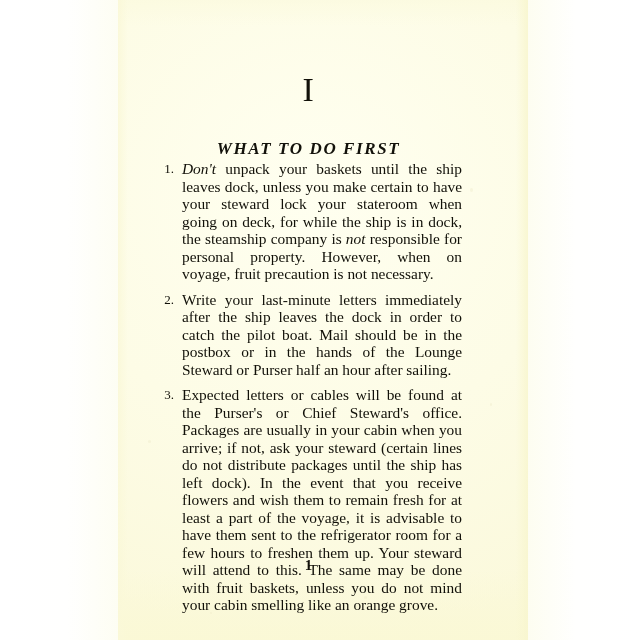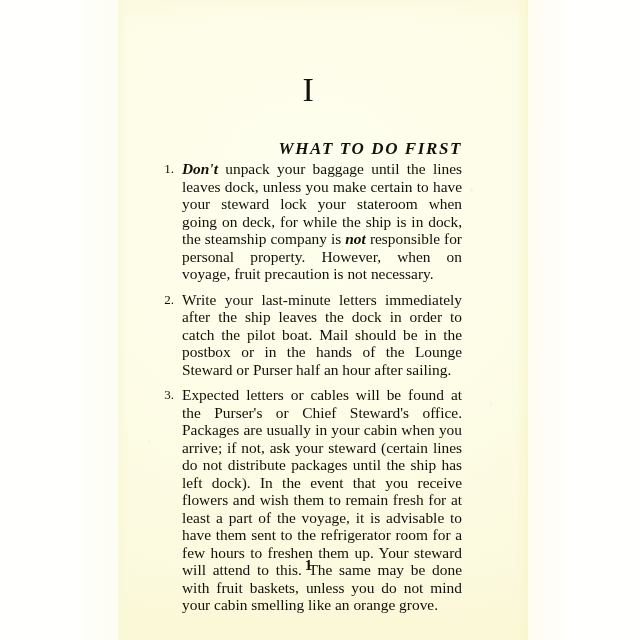"WHAT TO DO FIRST" .chapter-title { text-align: right -> center }
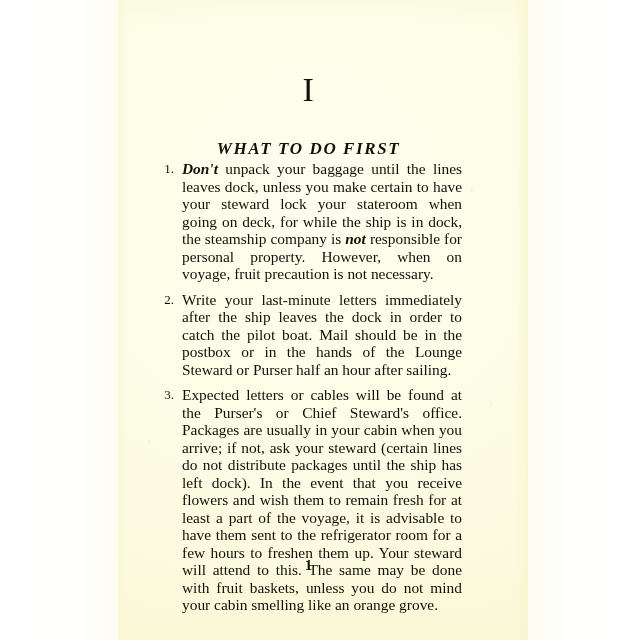"Don't" .item-body i { font-weight: bold -> none }
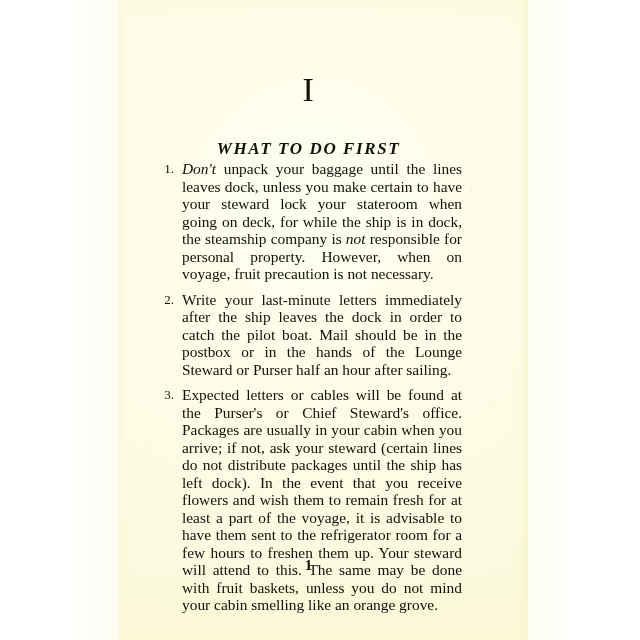"unpack your baggage until the" span { text: baggage until the lines -> baskets until the ship }
